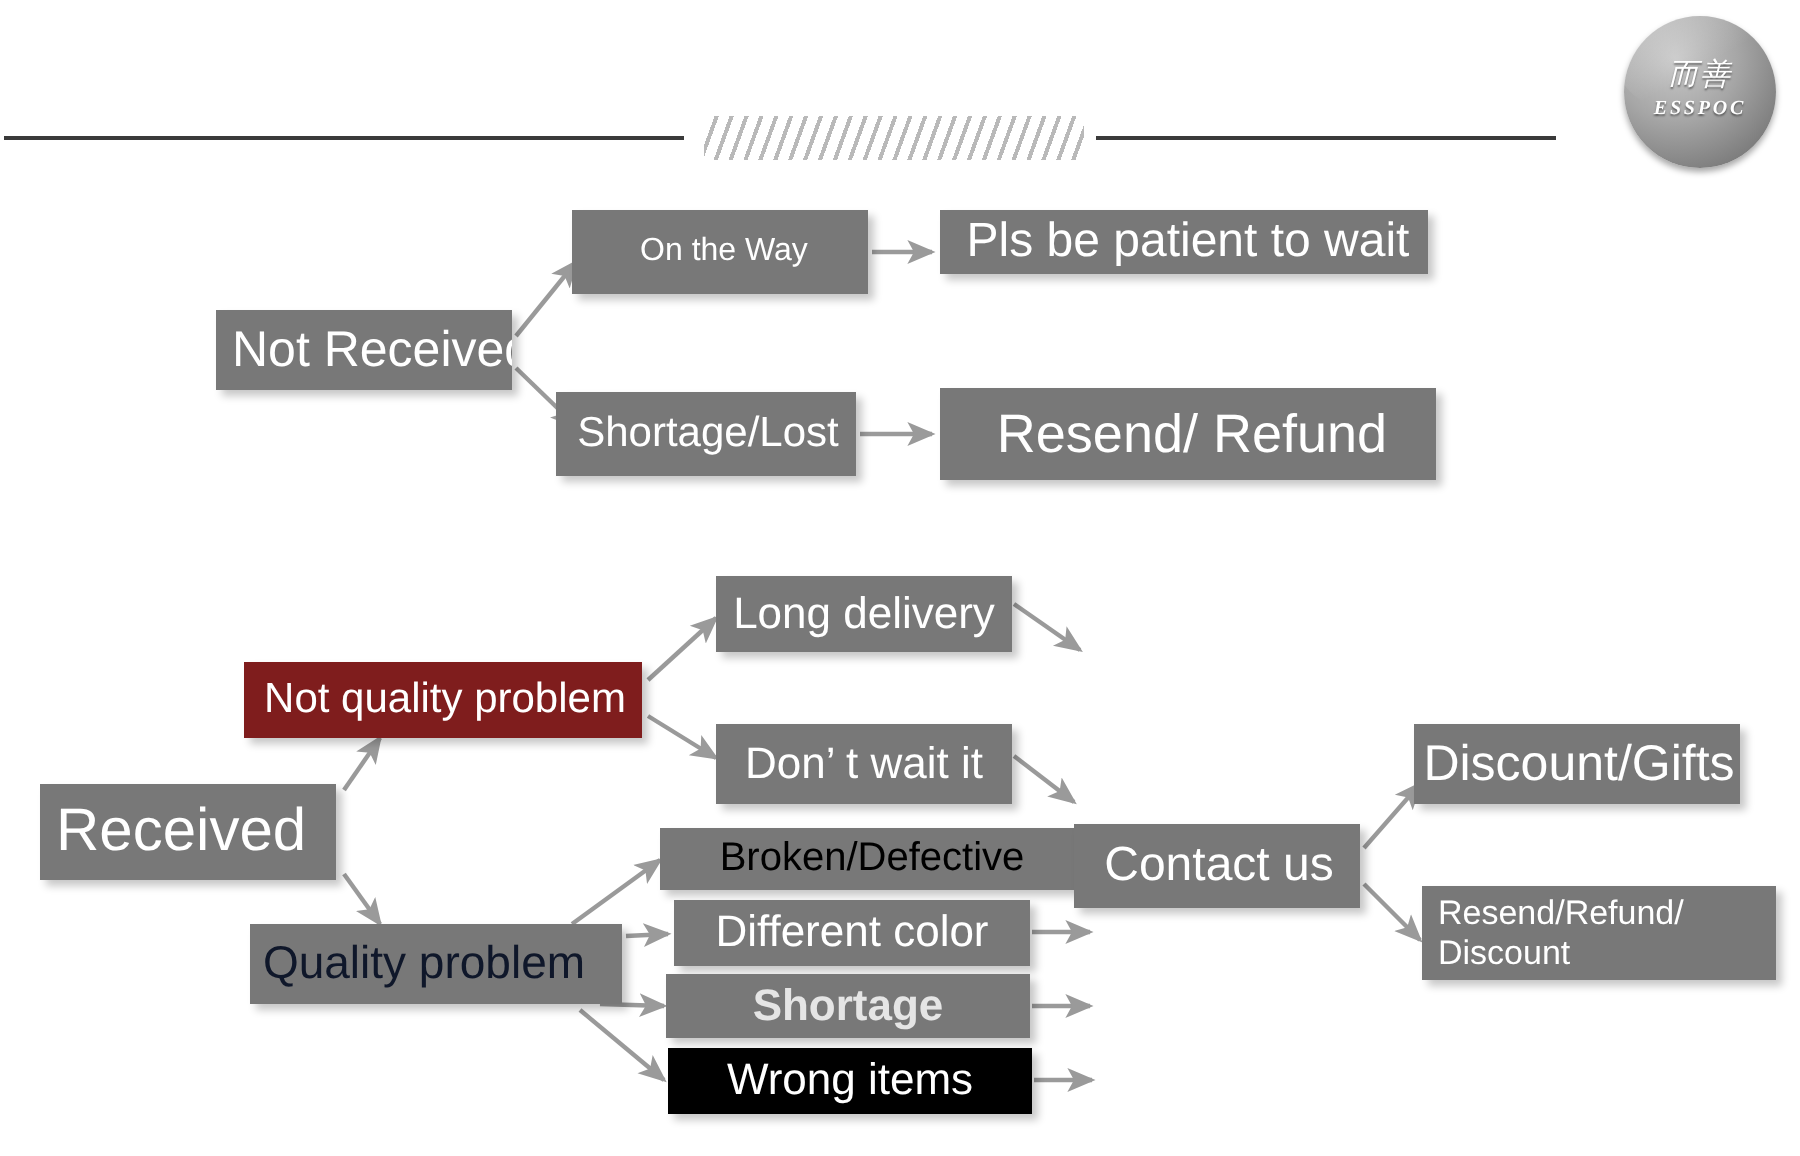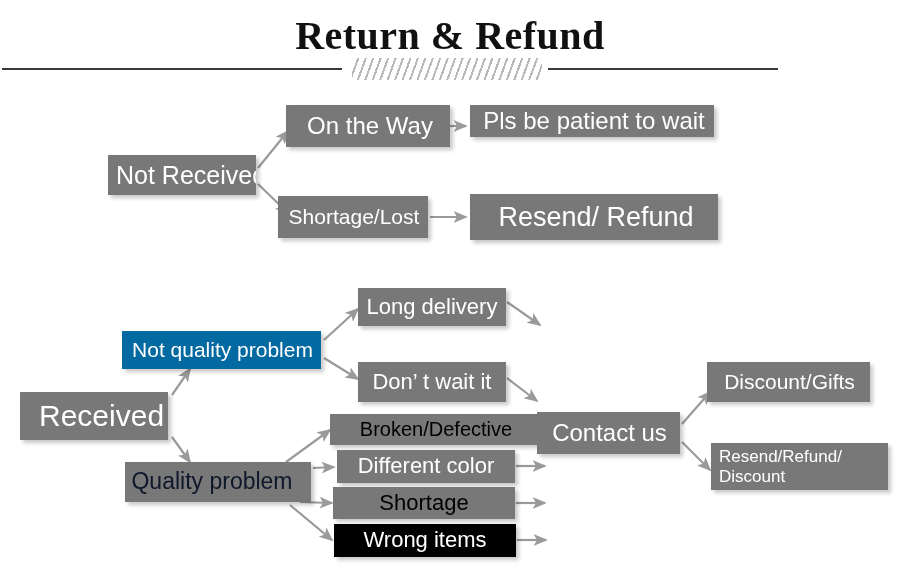"Return & Refund" div { html: <div>Return &amp; Refund</div> -> none }
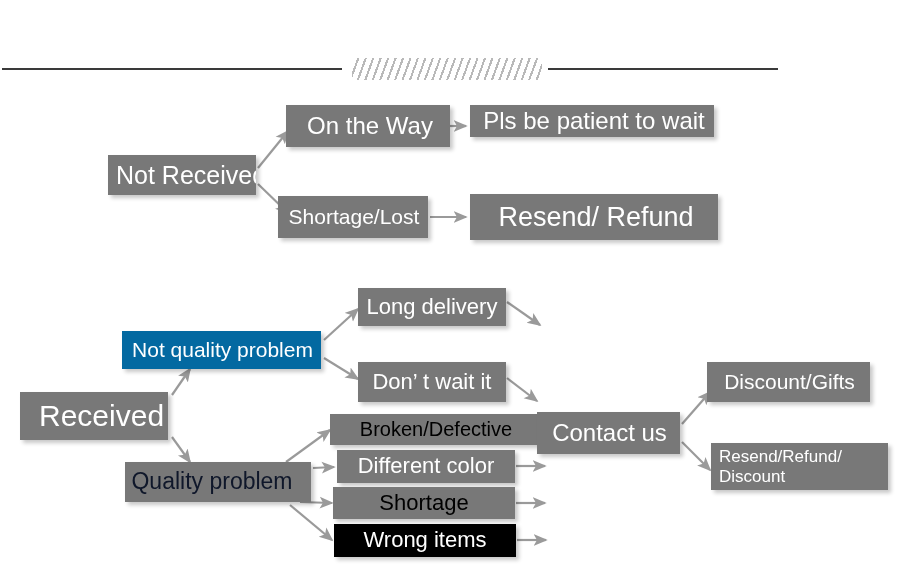"而善" div { html: none -> <div> <div></div> <div>而善</div> <div>ESSPOC</div> </div> }
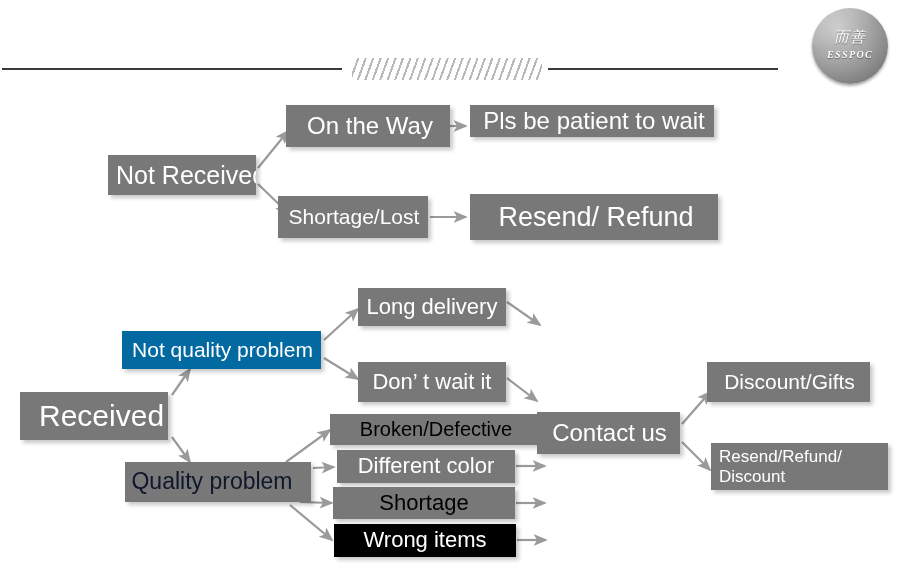"On the Way" div.node { font-size: 24px -> 16px; width: 164px -> 148px }
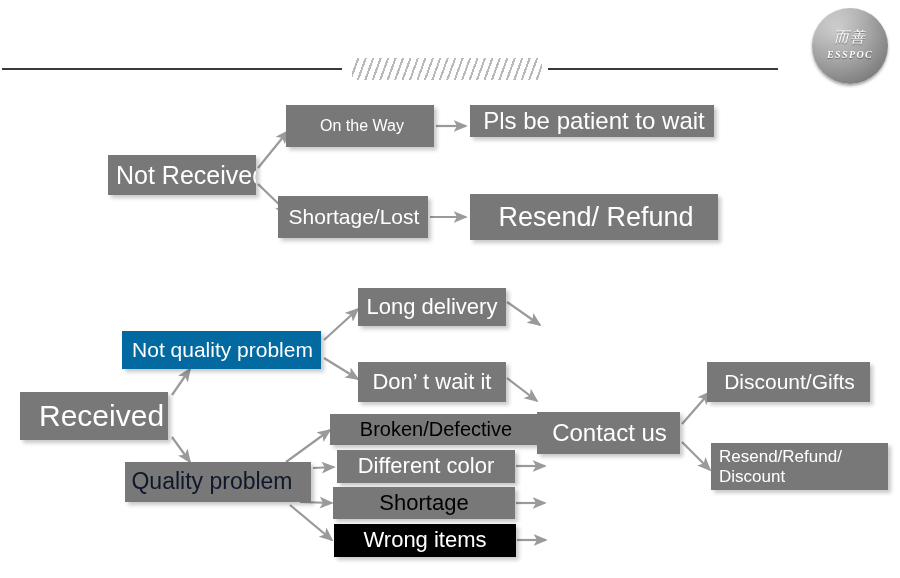"Not quality problem" div.node { background: #0369a1 -> #7f1d1d }
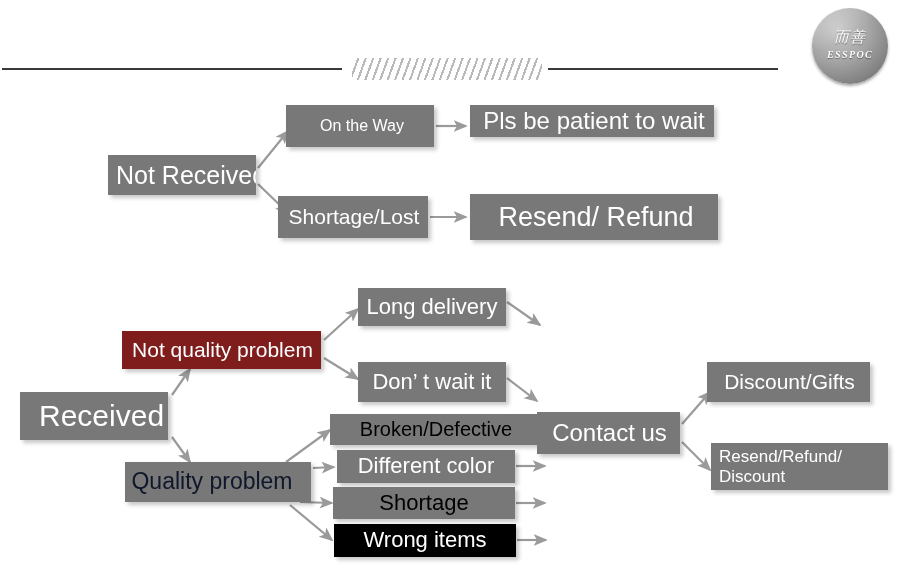"Discount/Gifts" div.node { font-size: 21px -> 25px }
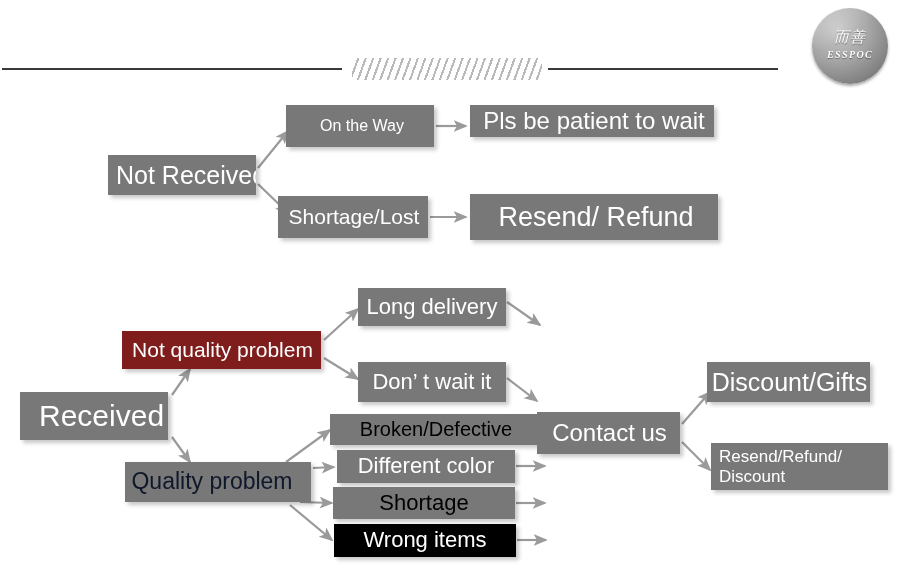"Received" div.node { padding-left: 19px -> 8px }
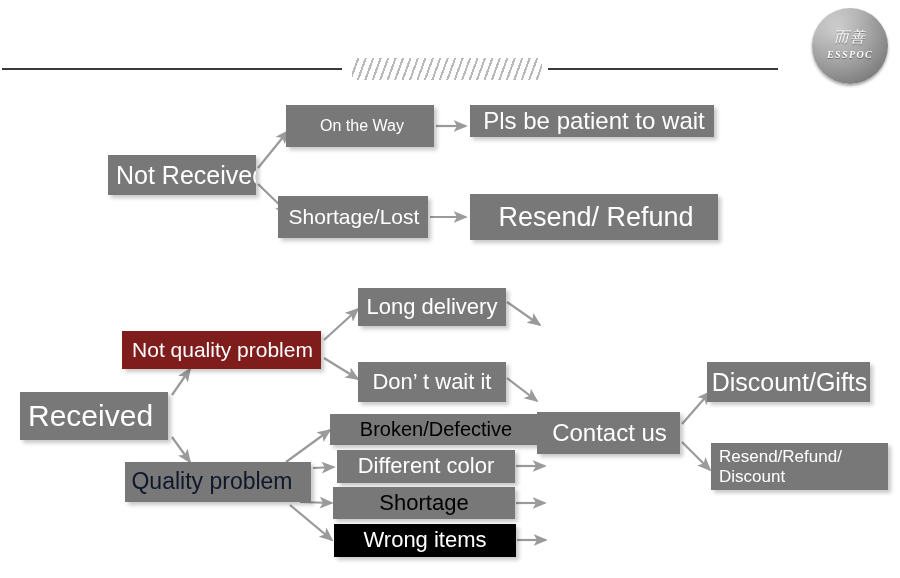"Shortage" div.node { color: #000000 -> #e5e5e5; font-weight: none -> bold }
